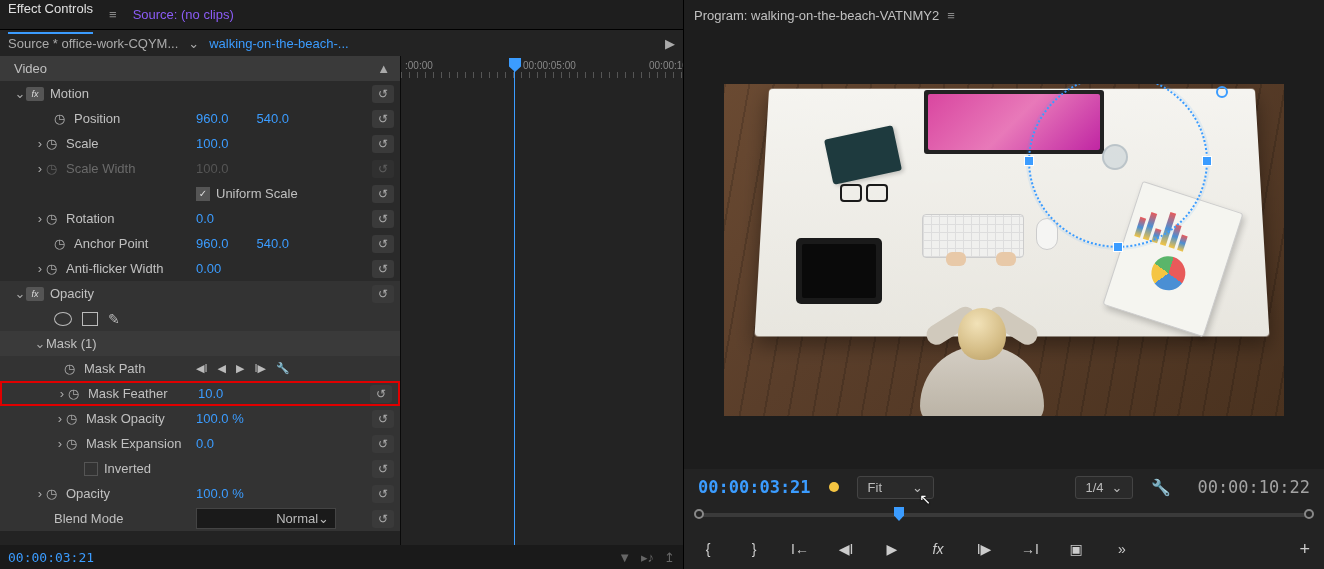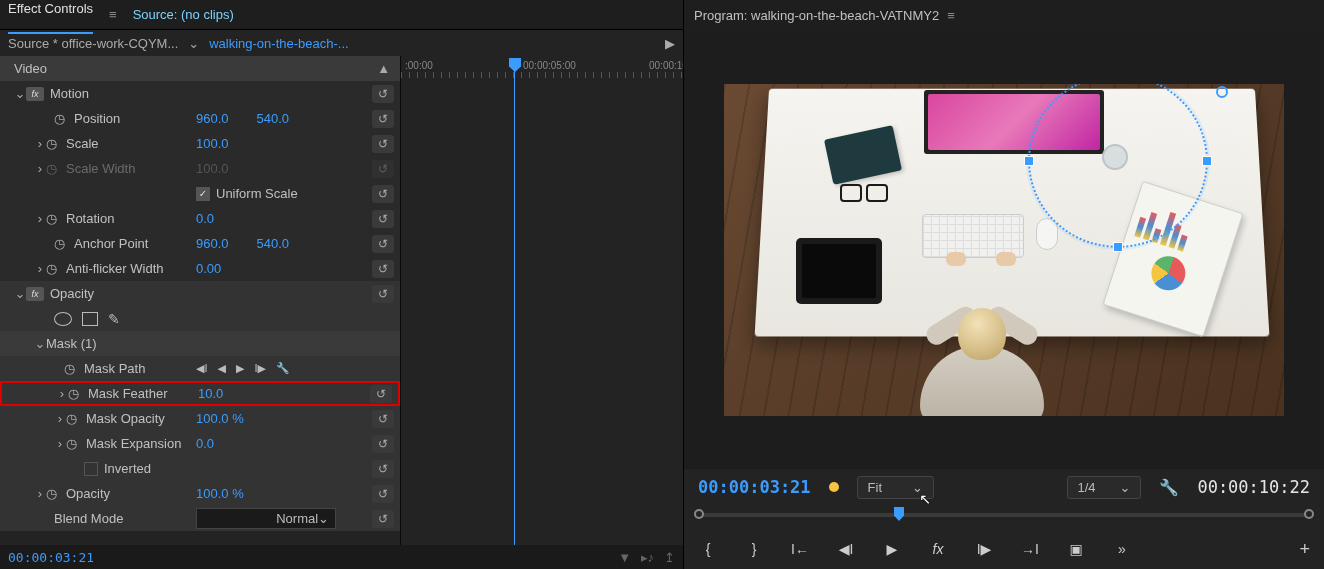"Source: (no clips)" .source-label { color: #7dd3fc -> #8b5cf6 }
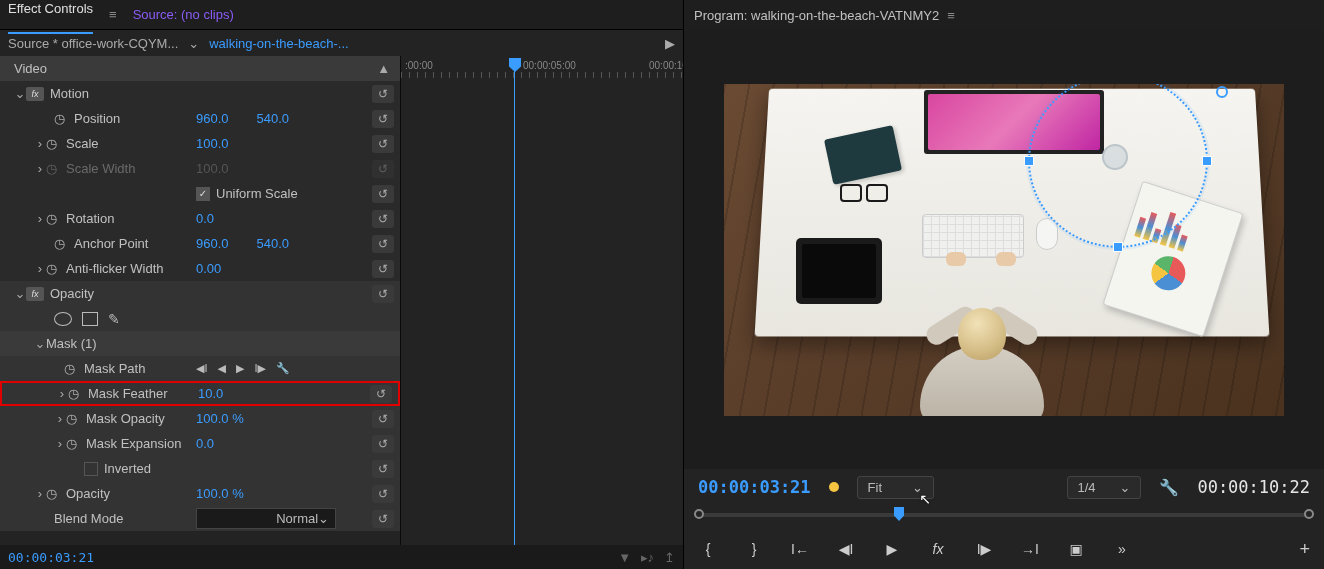"1/4" .quarter-dd { gap: 24px -> 8px }
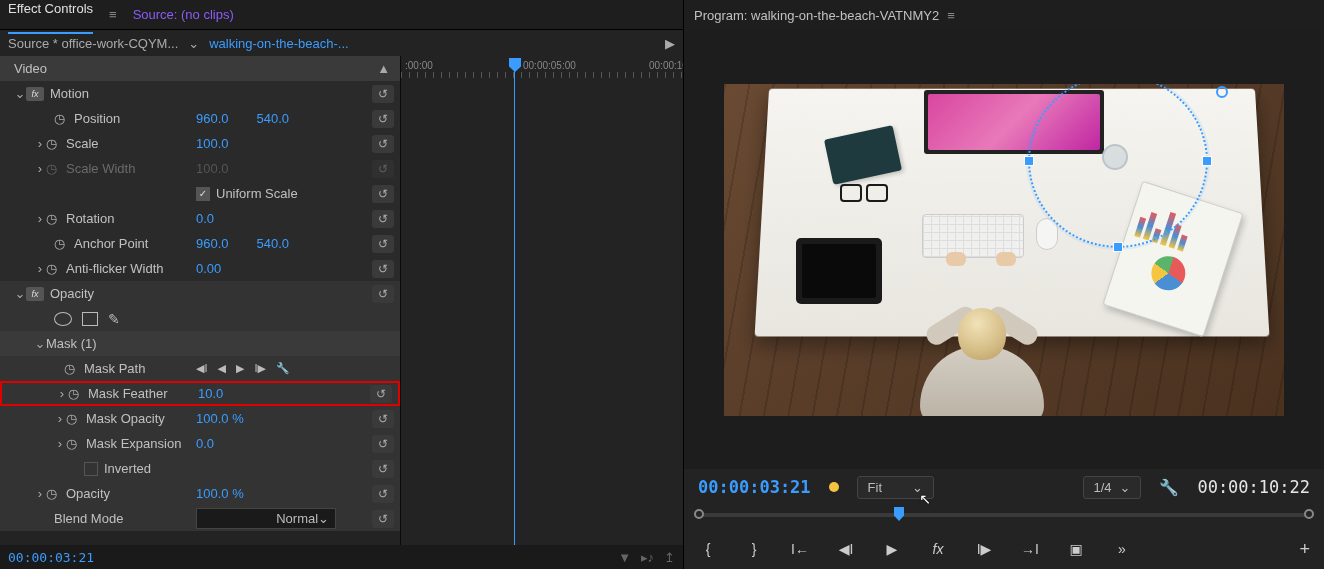"00:00:10:22" .dur-tc { color: #e5e5e5 -> #a3a3a3; margin-left: none -> 8px }
